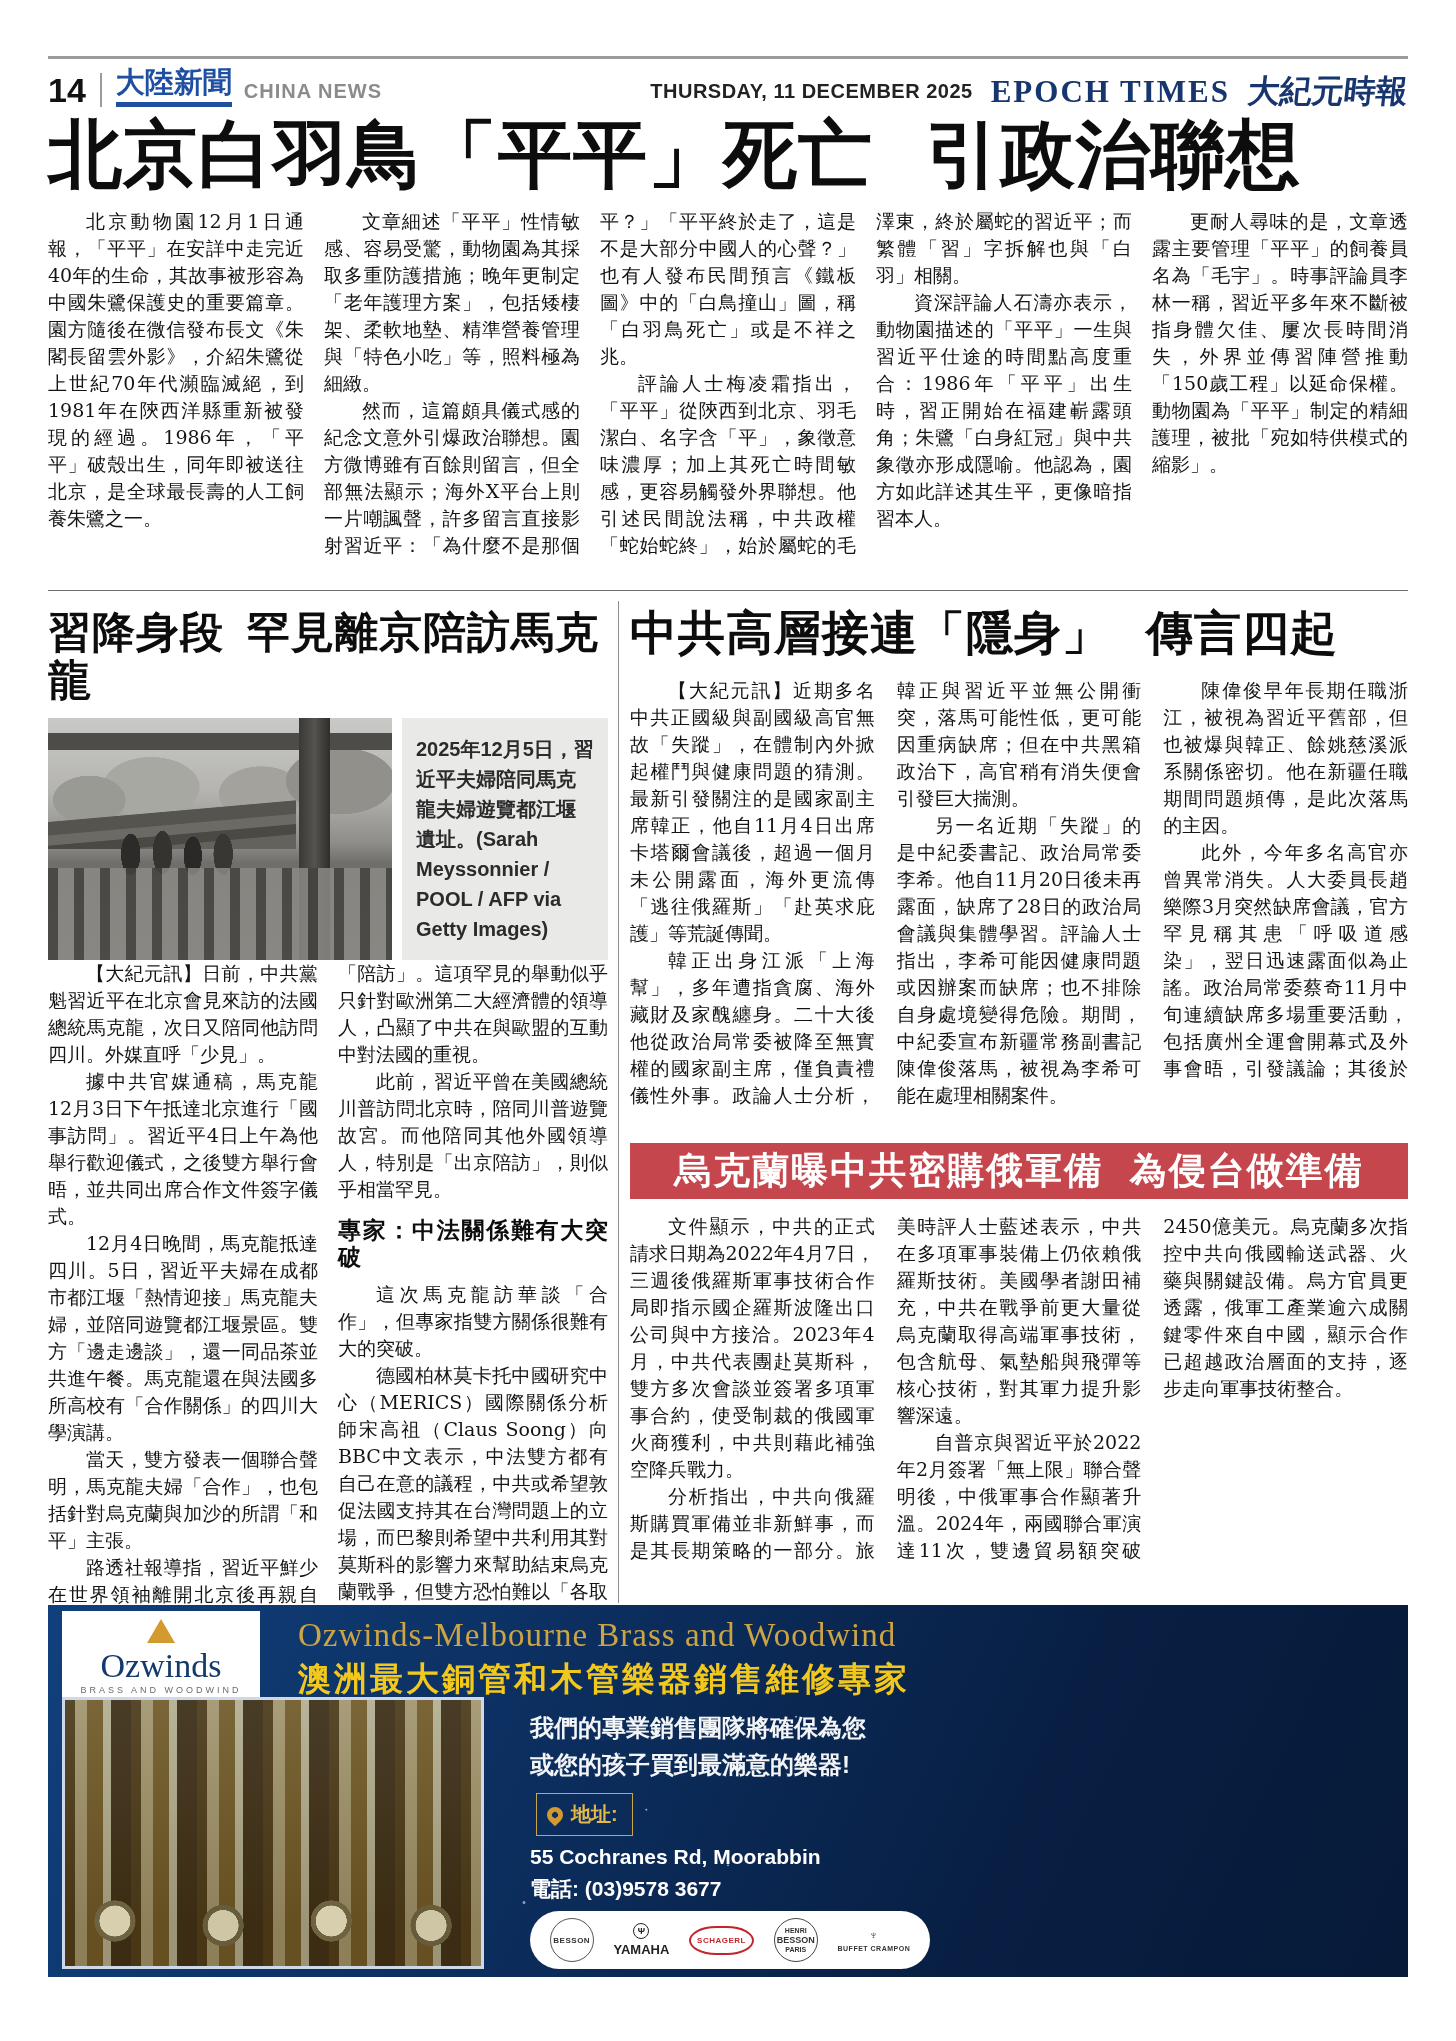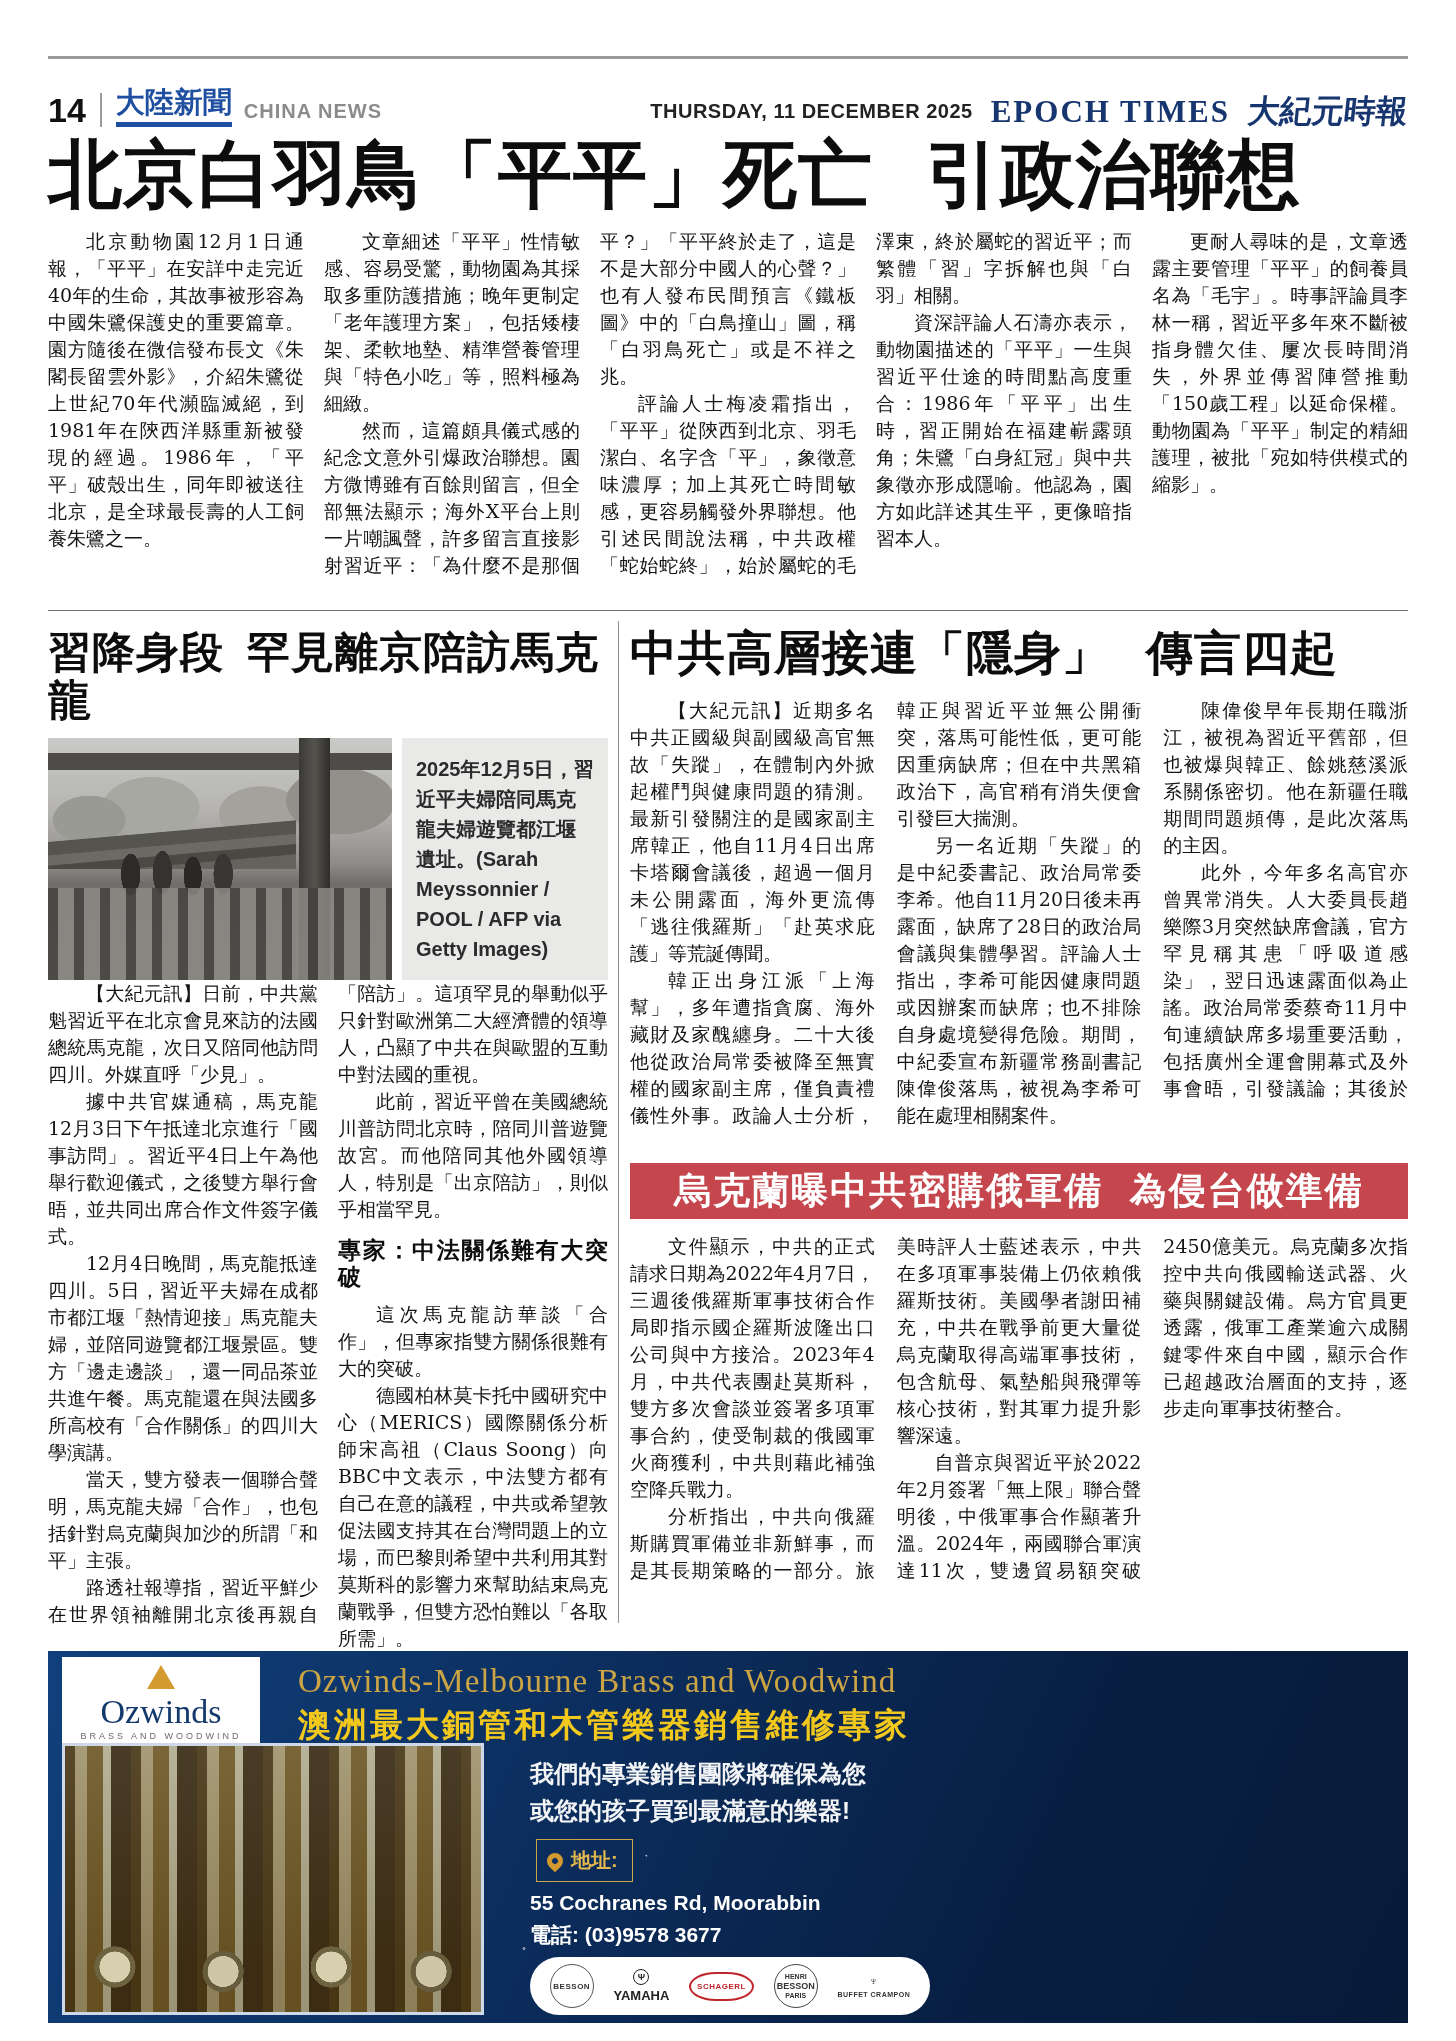"14" .topbar { padding-top: 24px -> 4px }
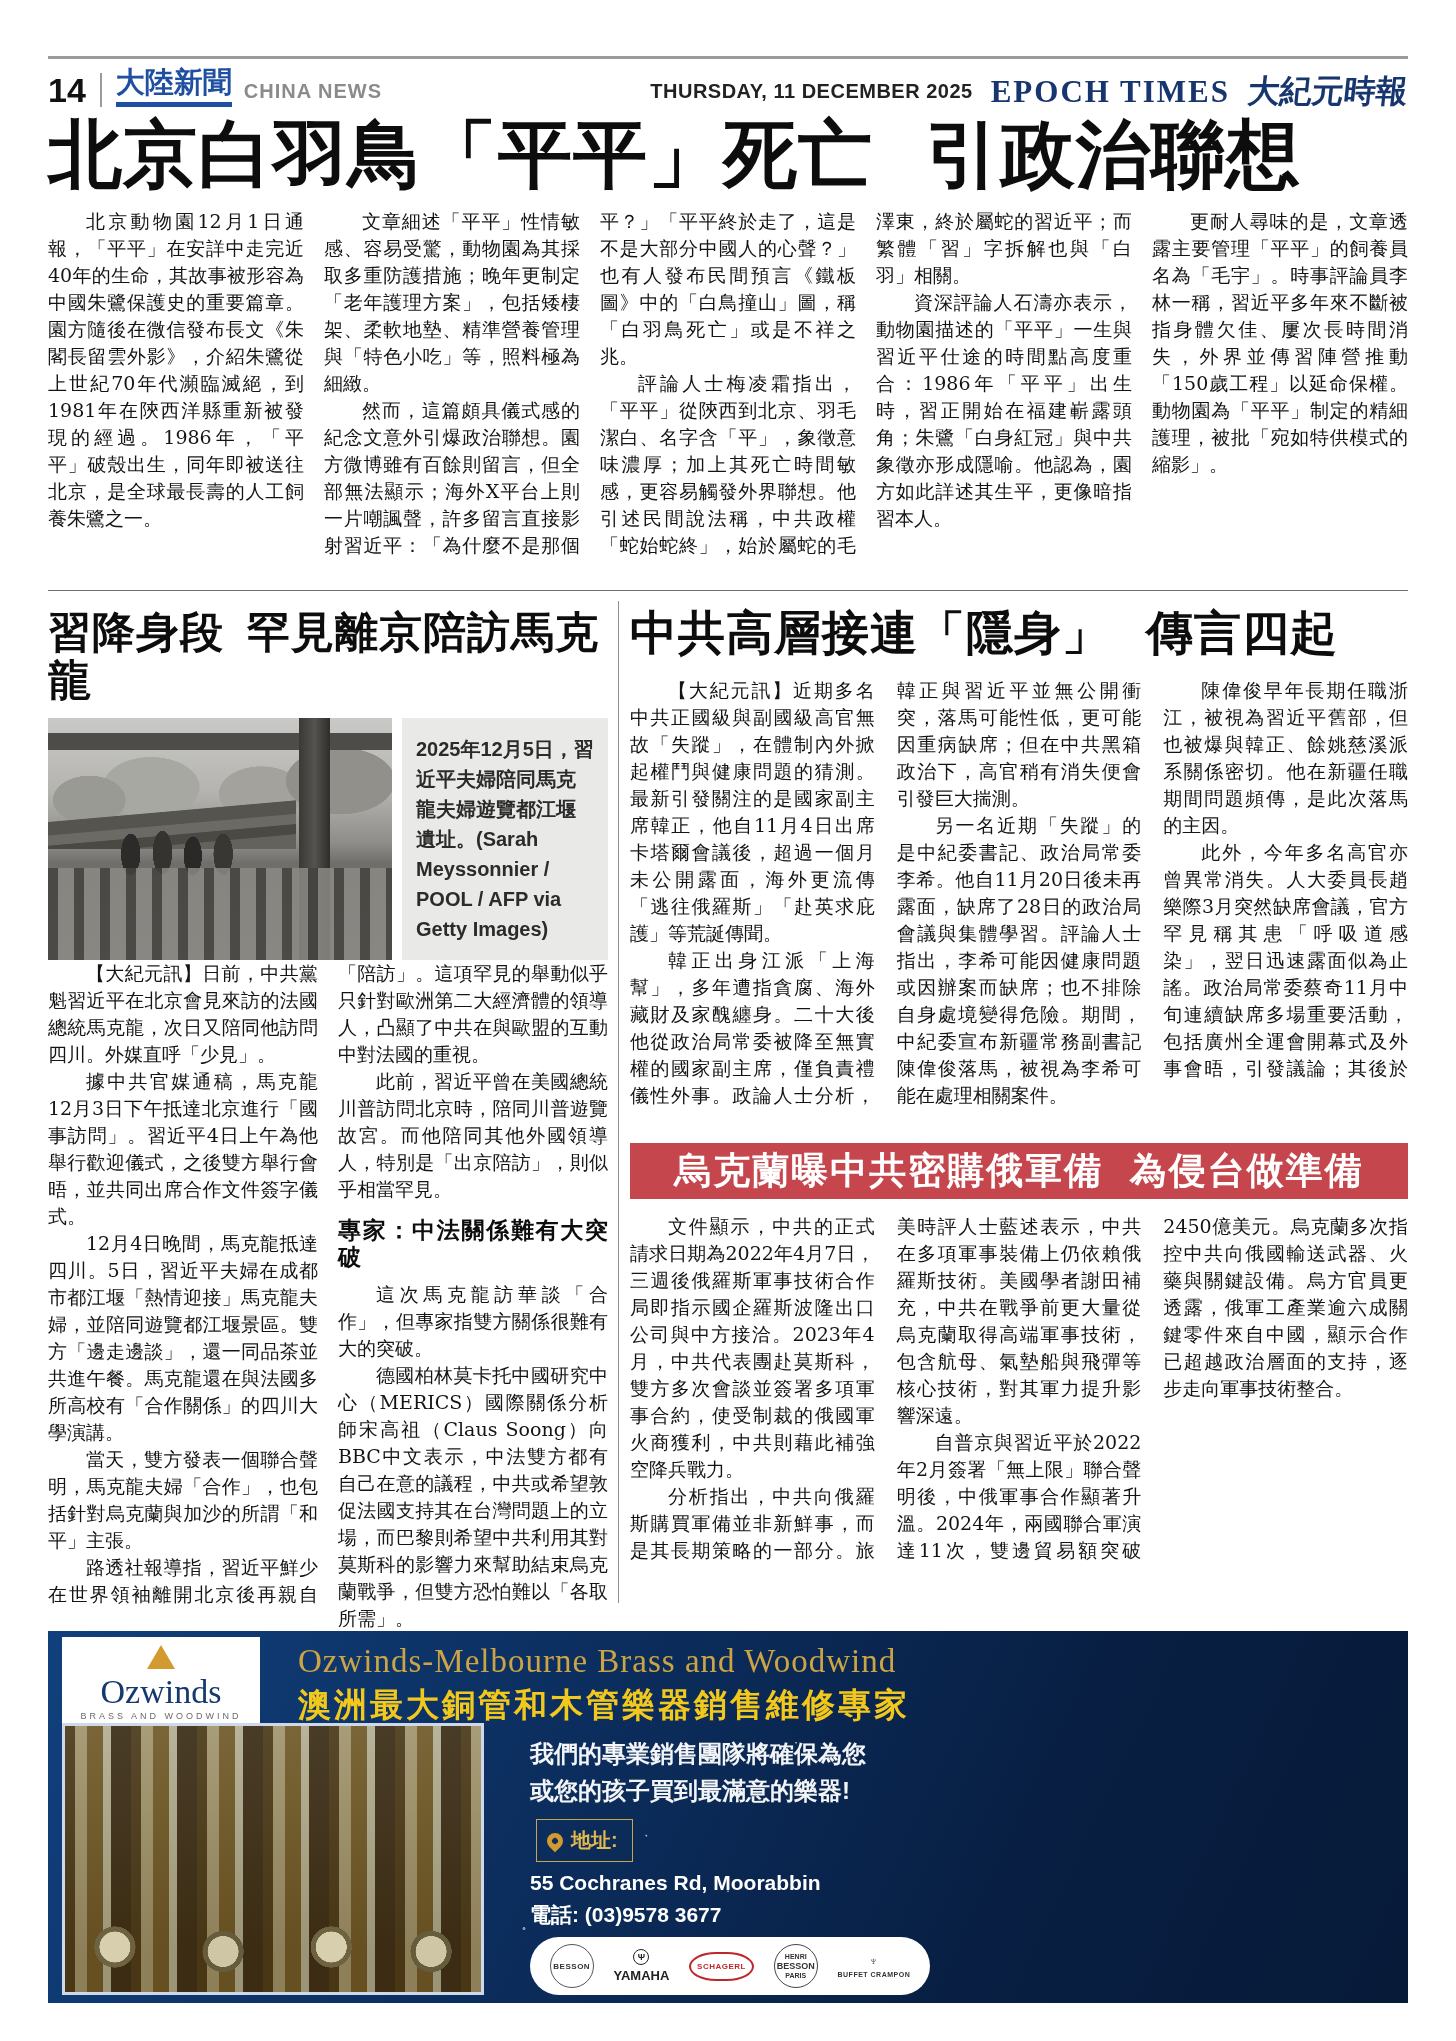"Ozwinds" .ad { margin: 28px 48px 0 -> 2px 48px 0 }
